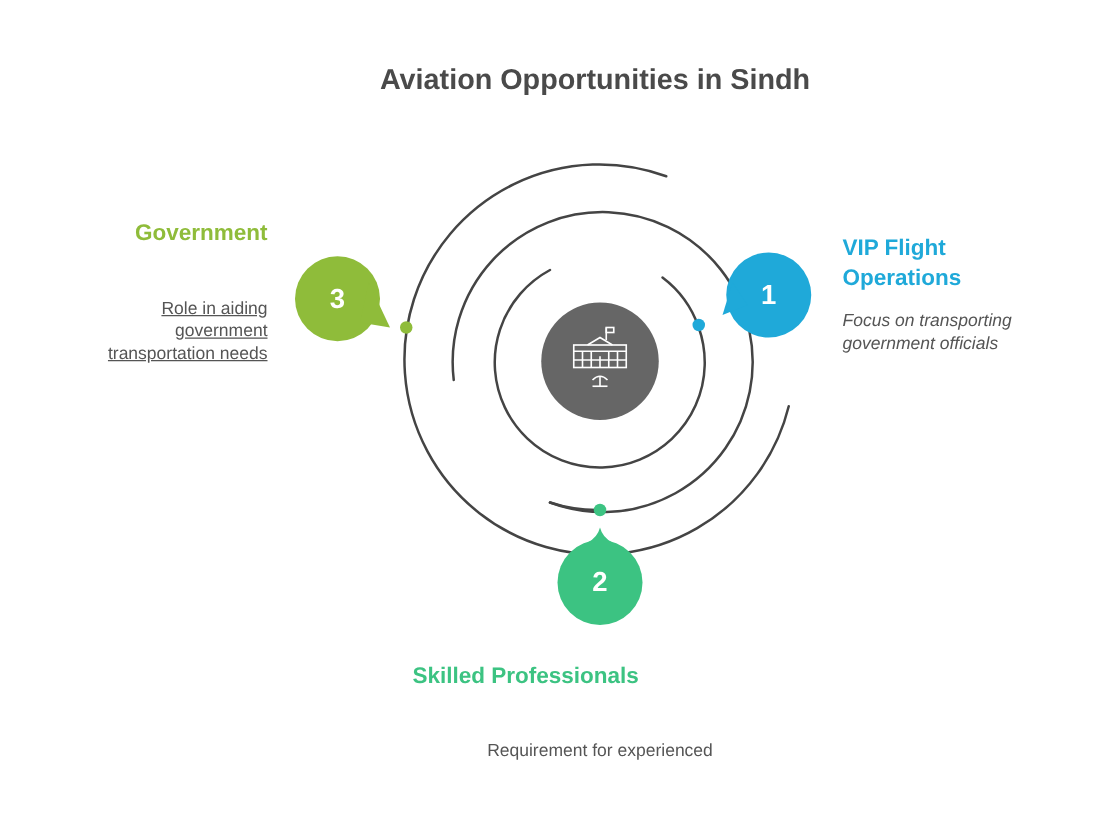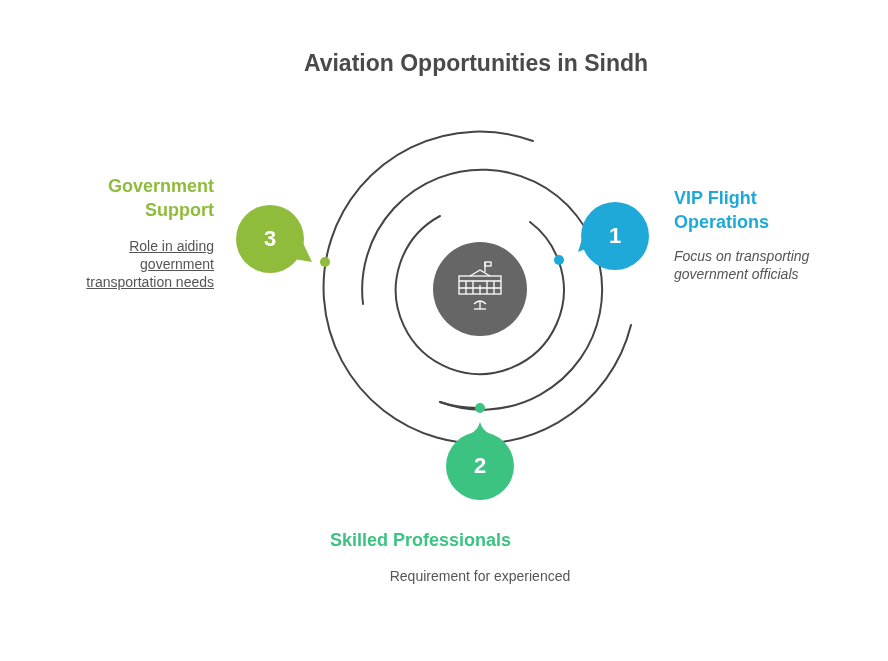"Support" div { html: <div>Support</div> -> none }
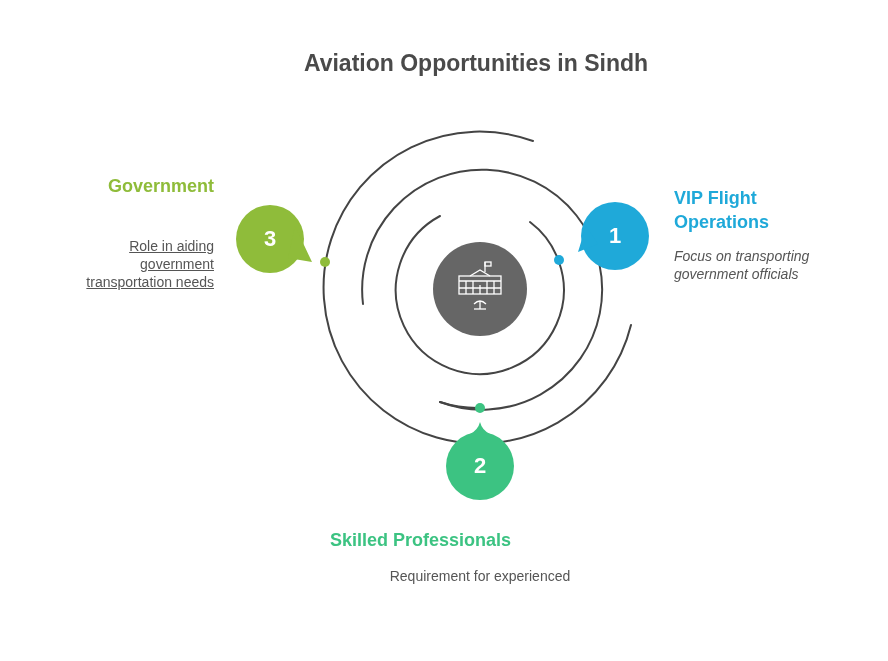"Requirement for experienced" div.item-desc { top: 567px -> 591px }
